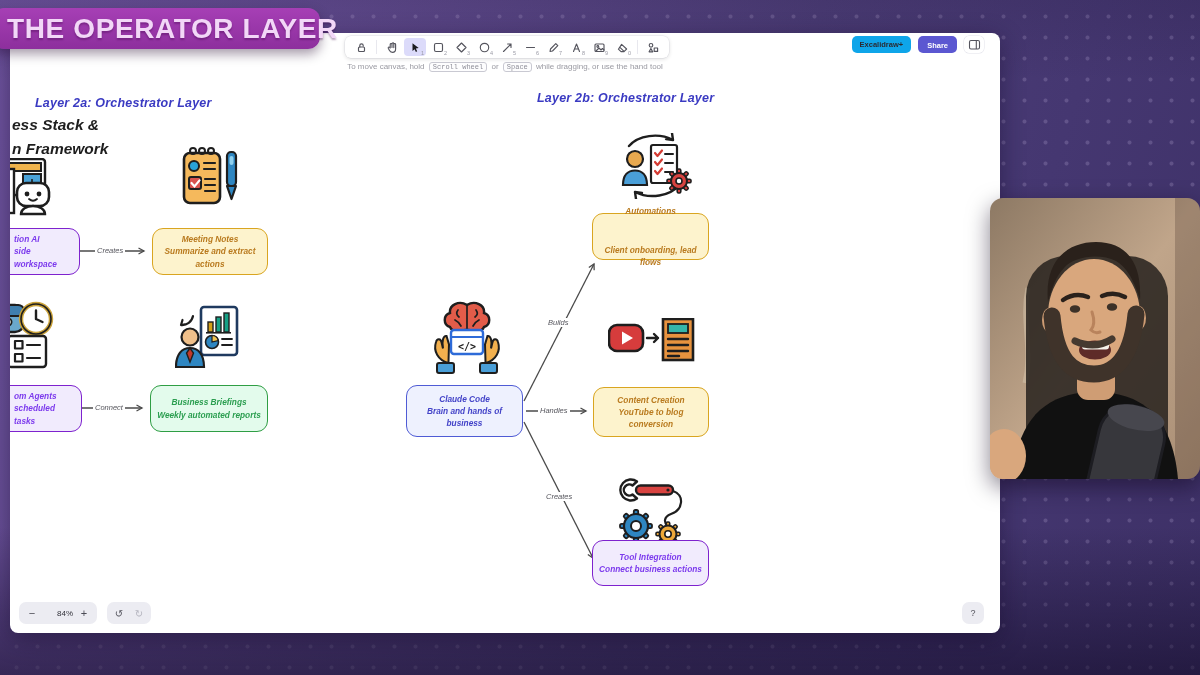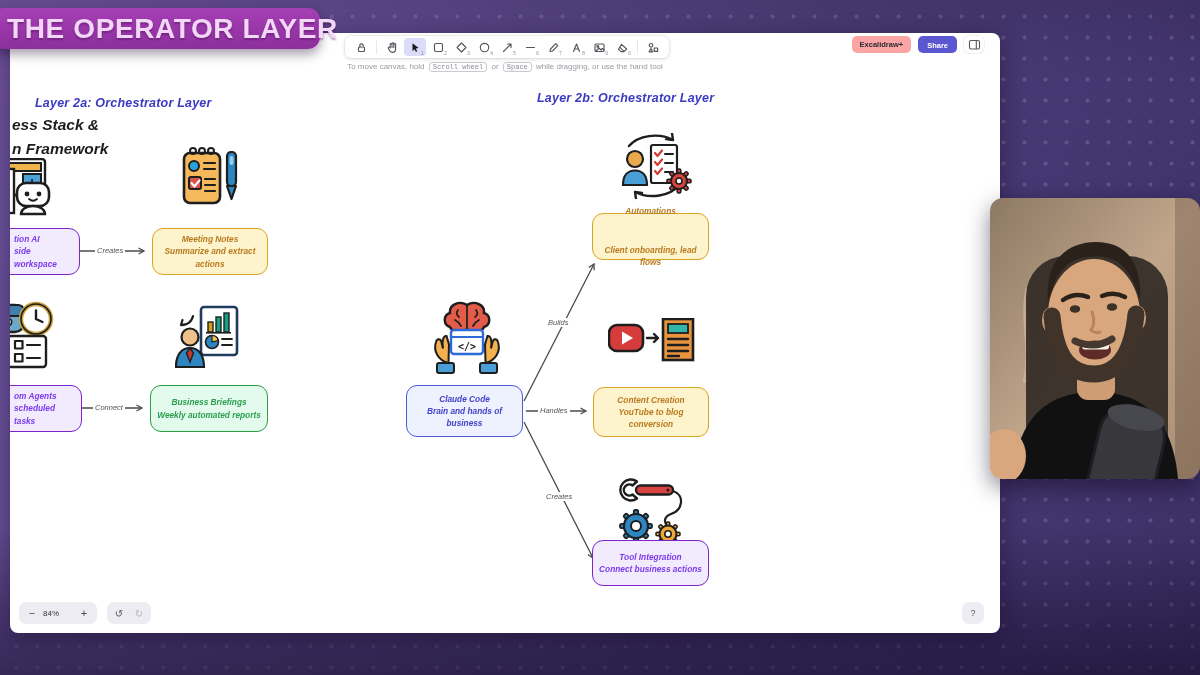"Excalidraw+" .btn-light { background: #fca5a5 -> #0ea5e9 }
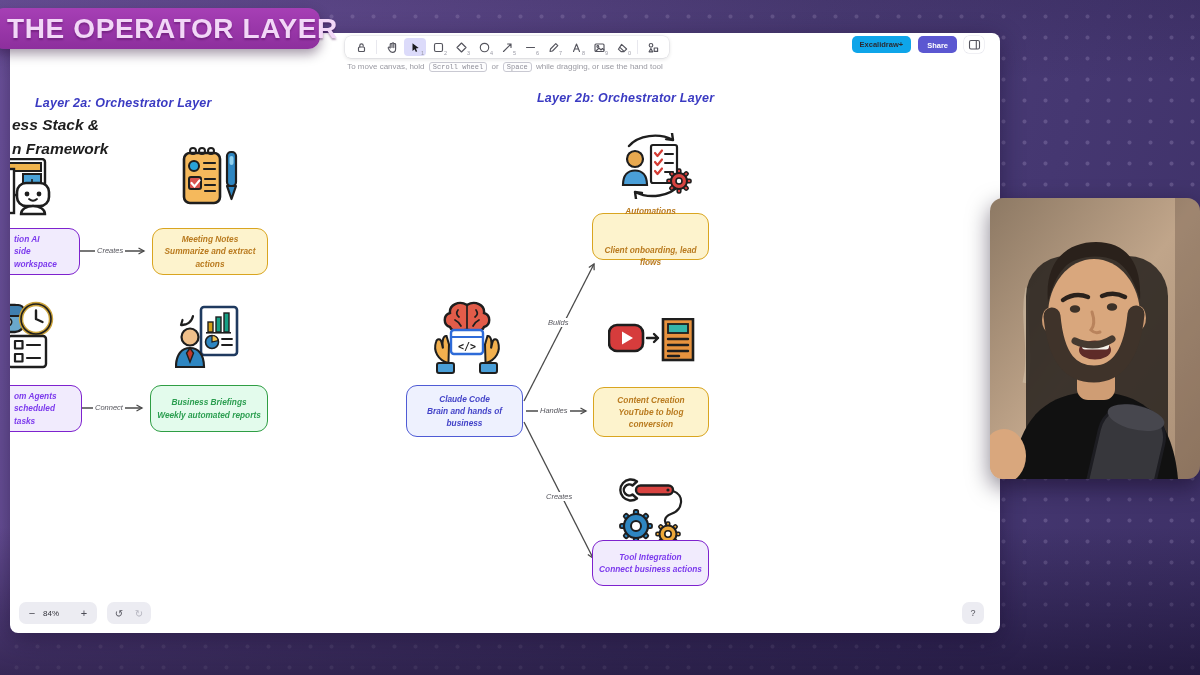"84%" .zoombar .zval { text-align: left -> right }
